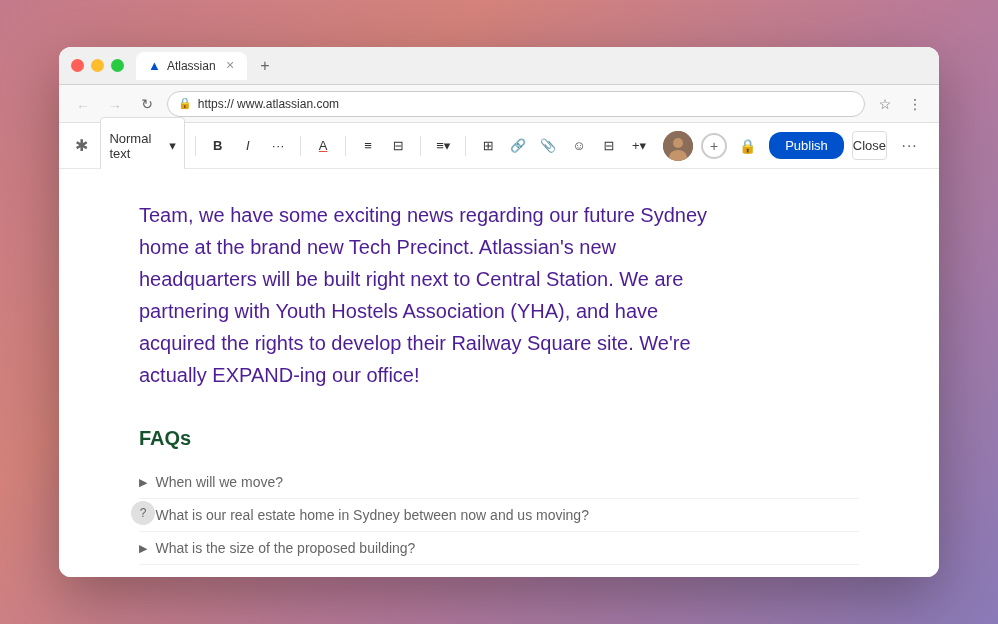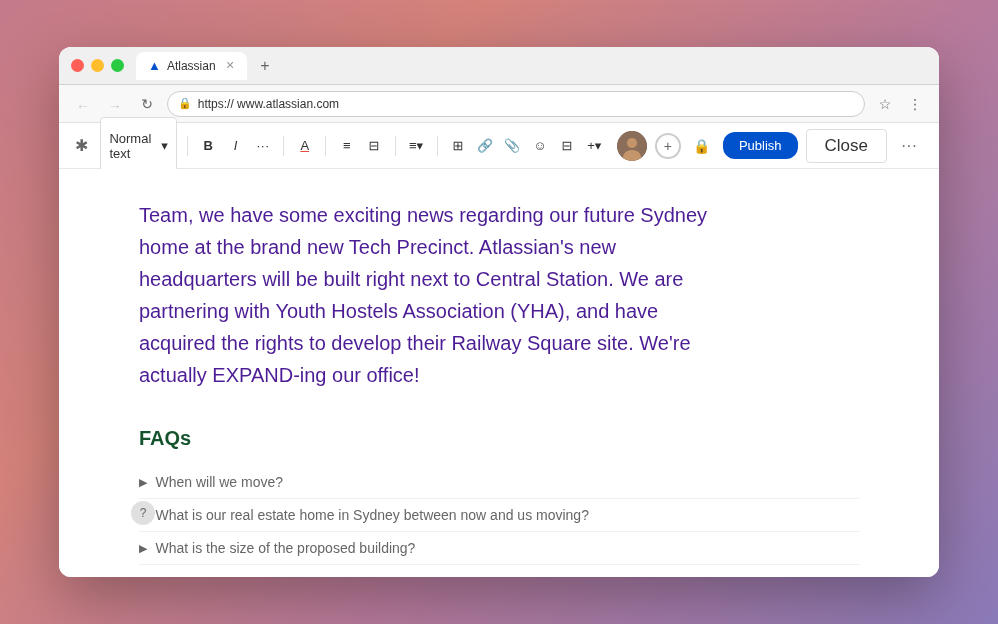"Close" .close-btn { font-size: 17px -> 13px; padding: 6px 18px -> 6px 0 }
